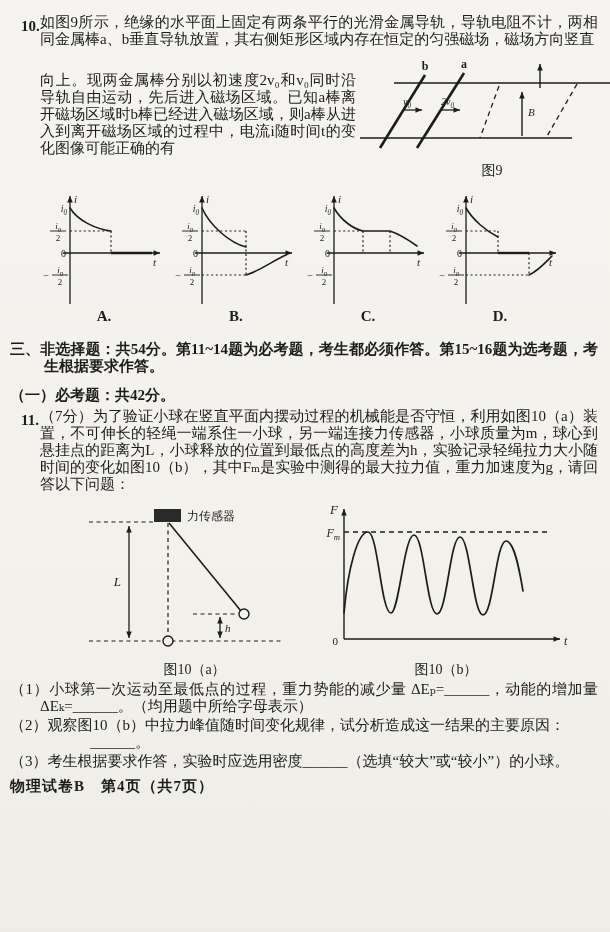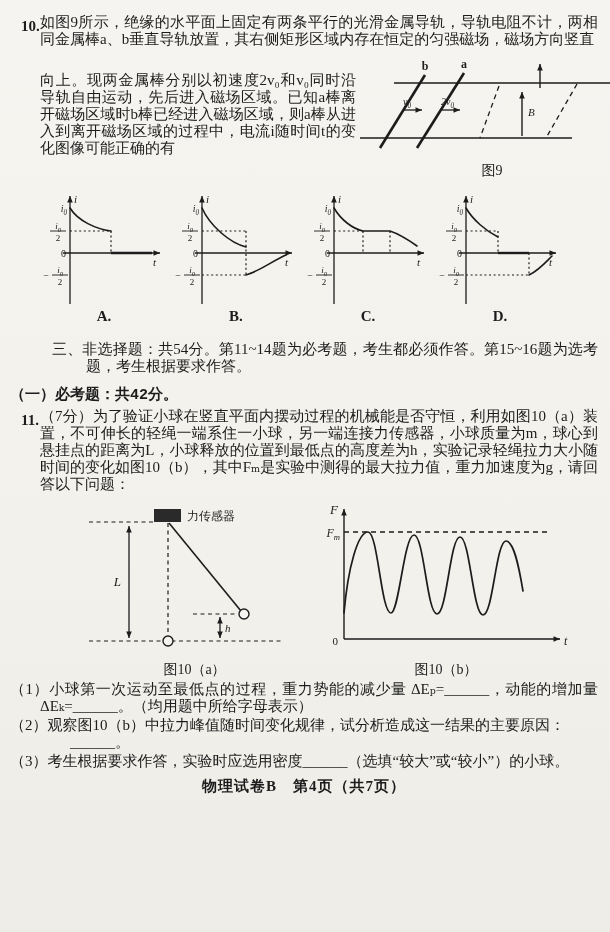"三、非选择题：共54分。第11~14题为必考题，考生都必须作答。第15~16题为" .sec { font-weight: normal -> bold; margin-left: 42px -> none }
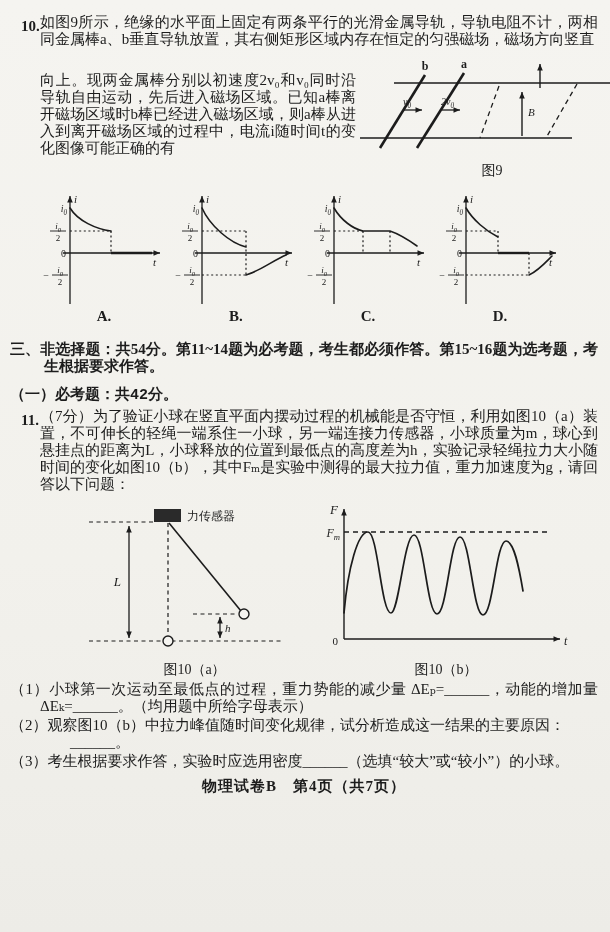"（一）必考题：共42分。" .part { font-family: Liberation Mono, monospace -> none }
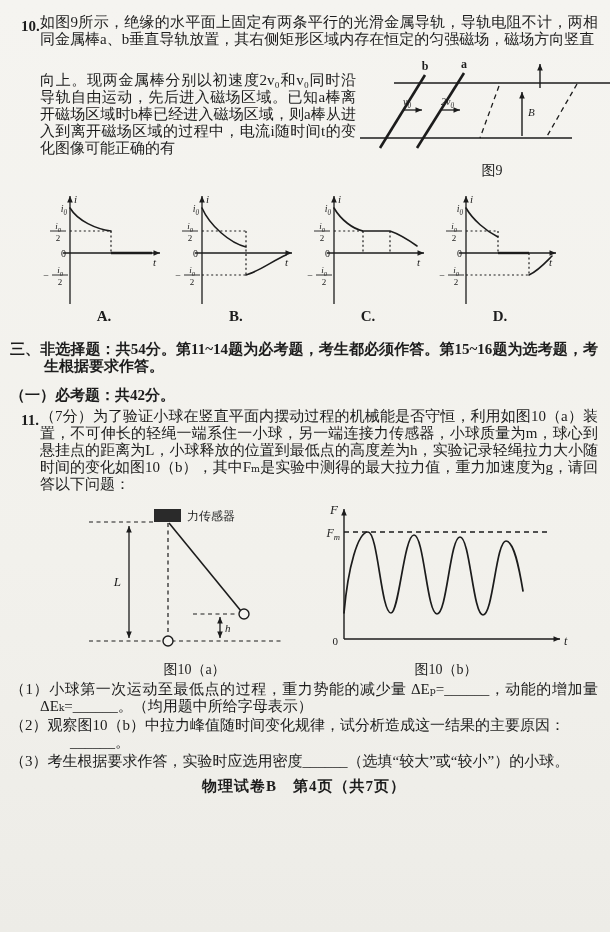"______。" .blank-line { margin-left: 60px -> 80px }
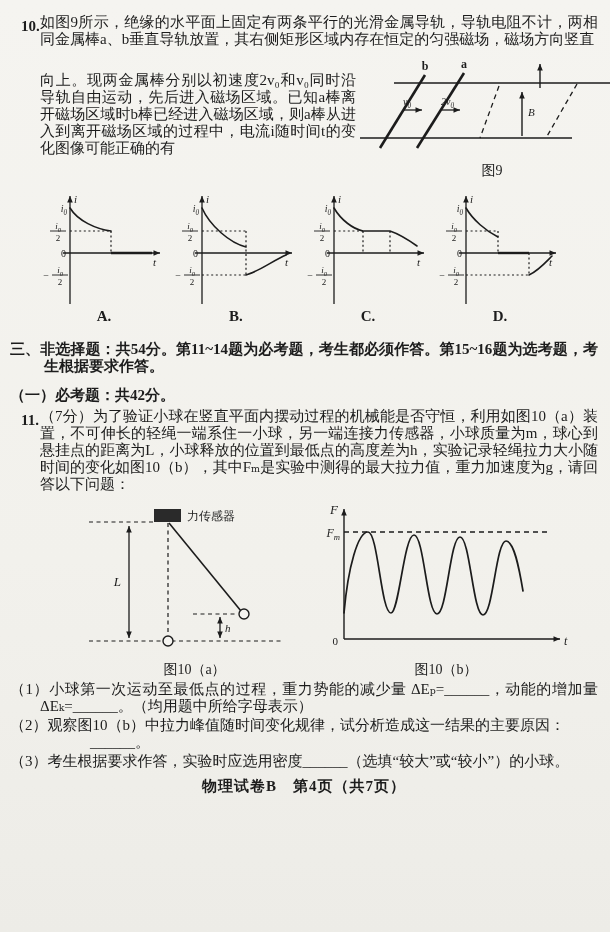"物理试卷B 第4页（共7页）" .footer { text-align: center -> none }
